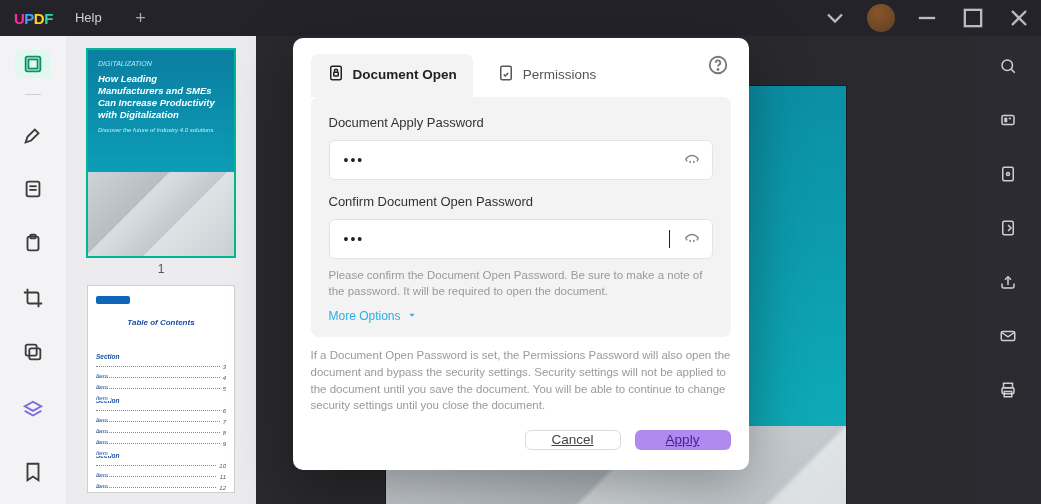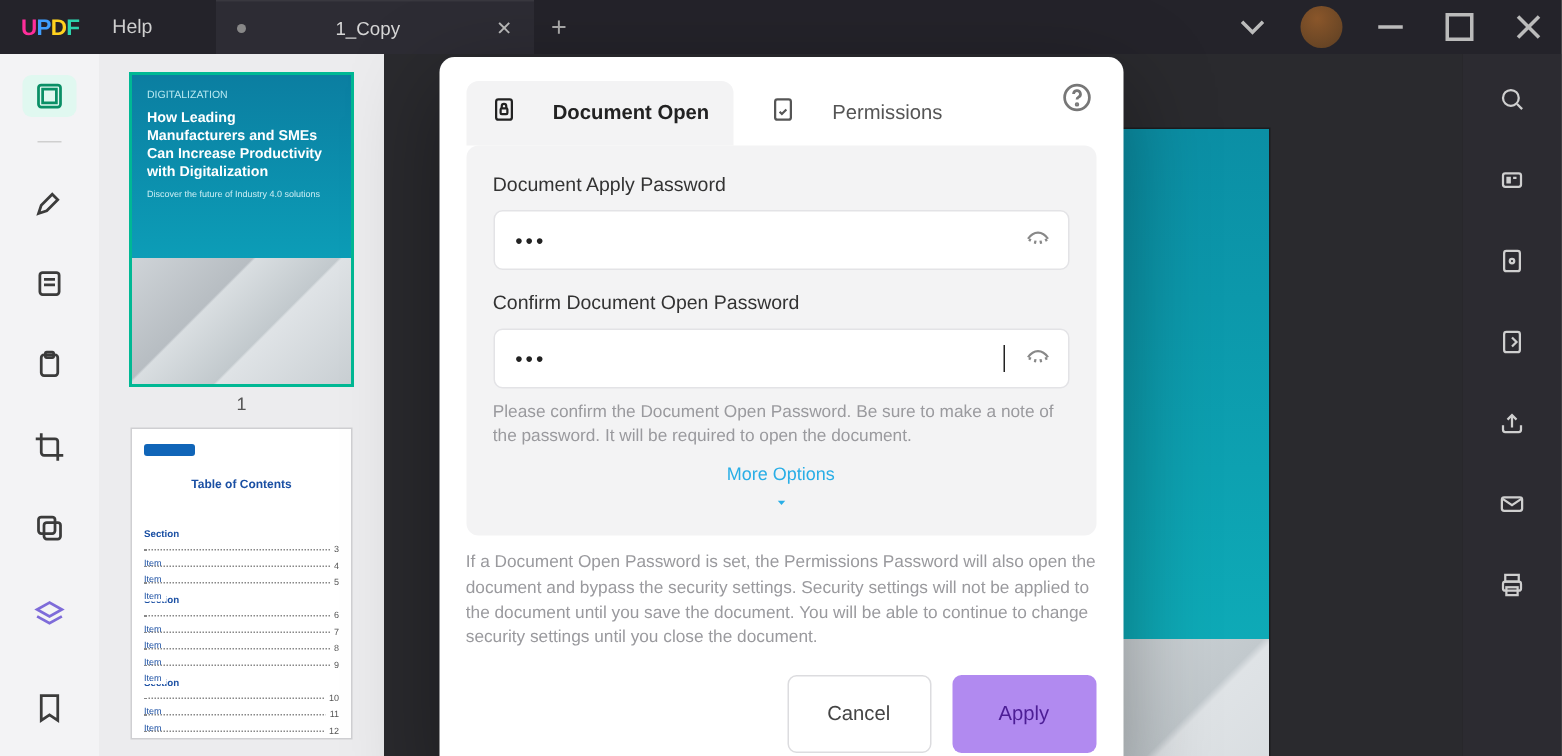"1_Copy" div.tab { html: <div> <span></span> <span>1_Copy</span> <span>✕</span> </div> -> none }
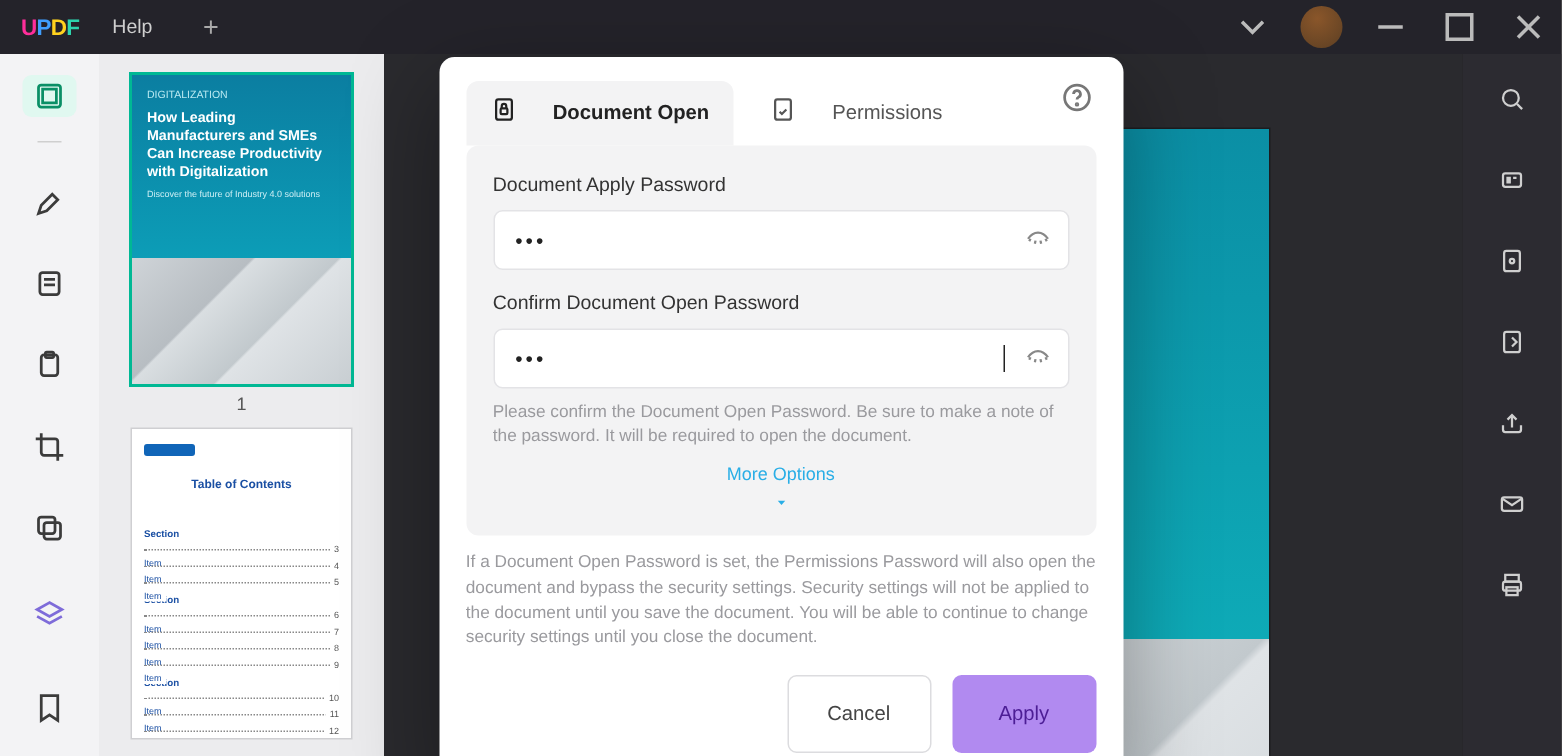"How Leading Manufacturers and SMEs" .thumb-inner { font-style: none -> italic }
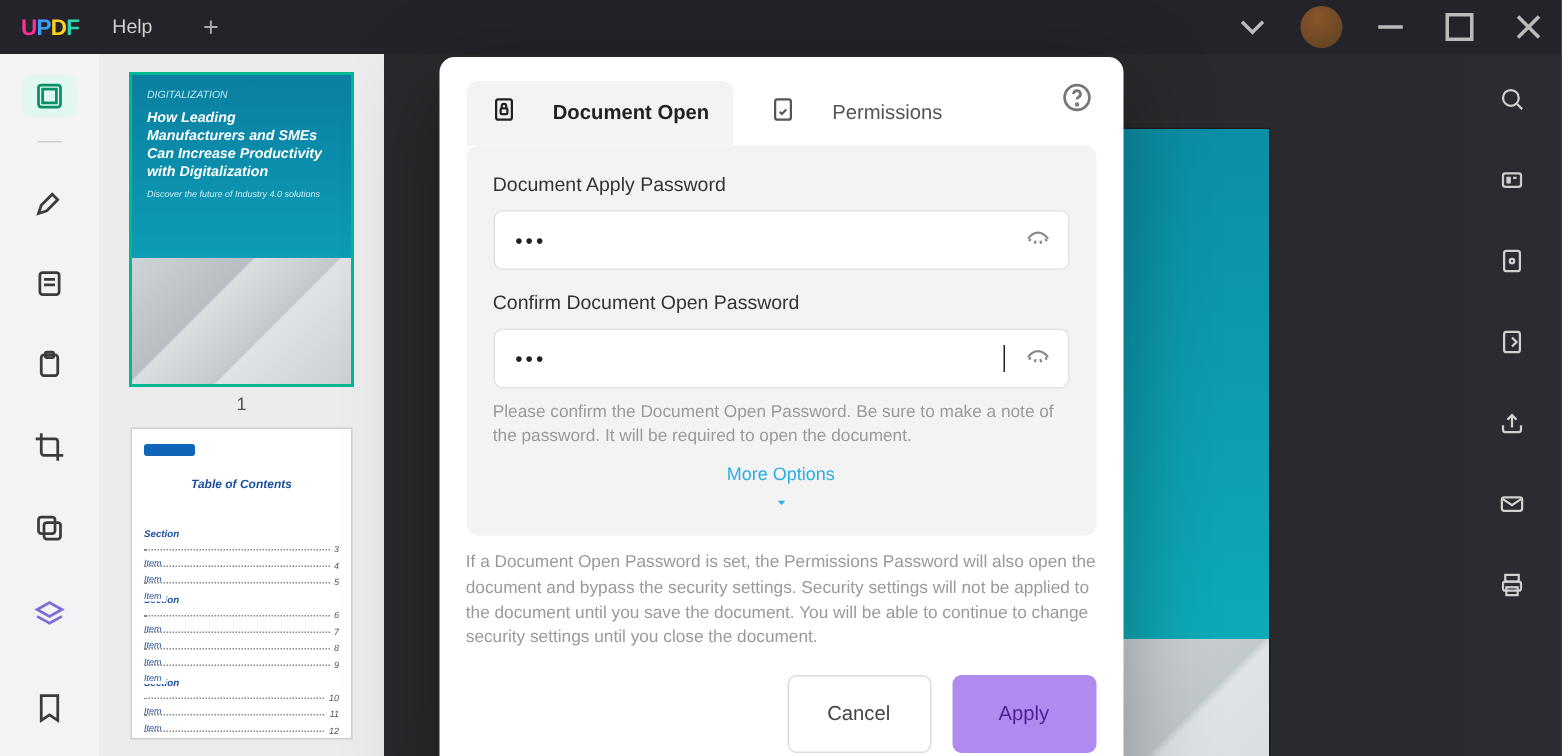"Document Open" .mtab { gap: 24px -> 8px }
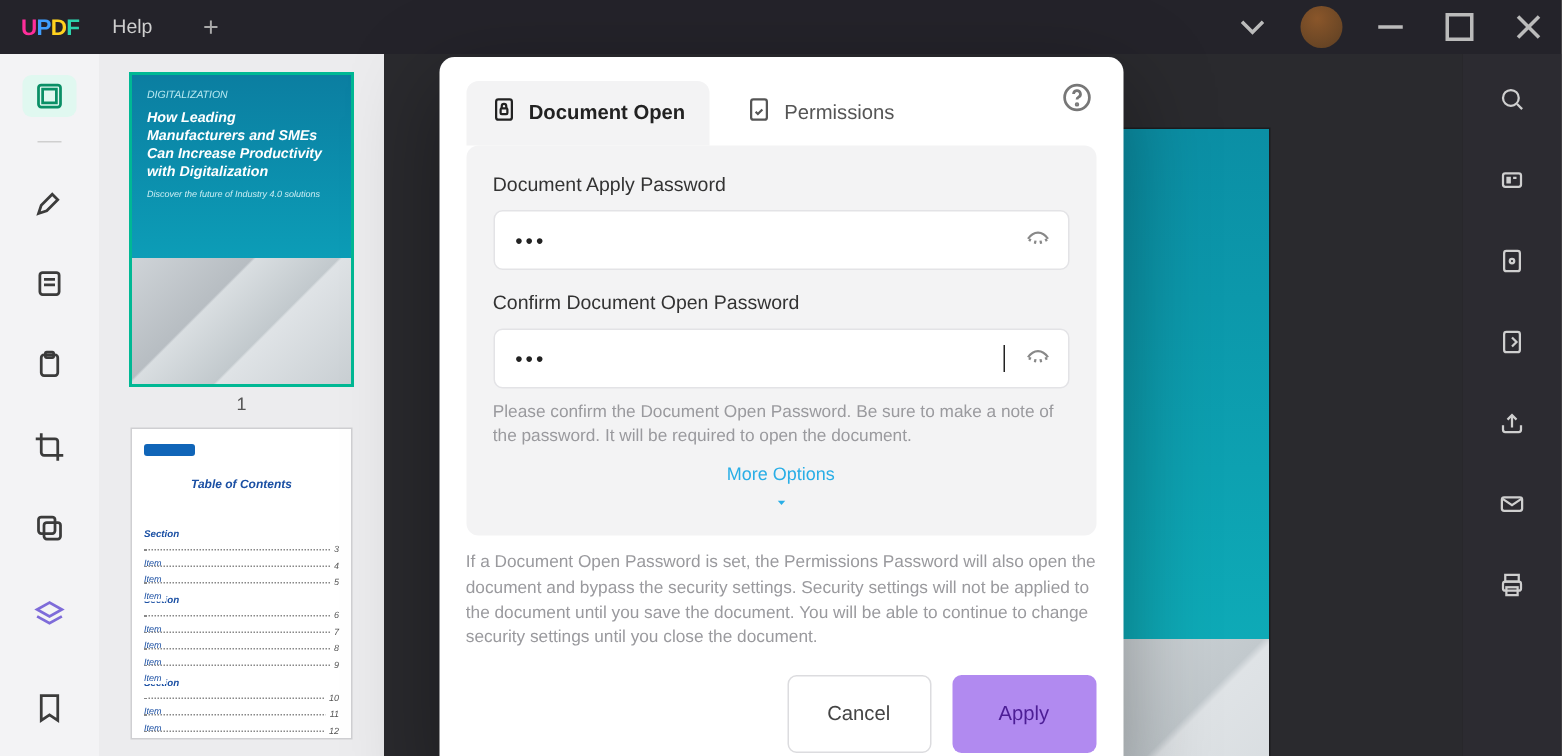"More Options" .more { flex-direction: column -> none }
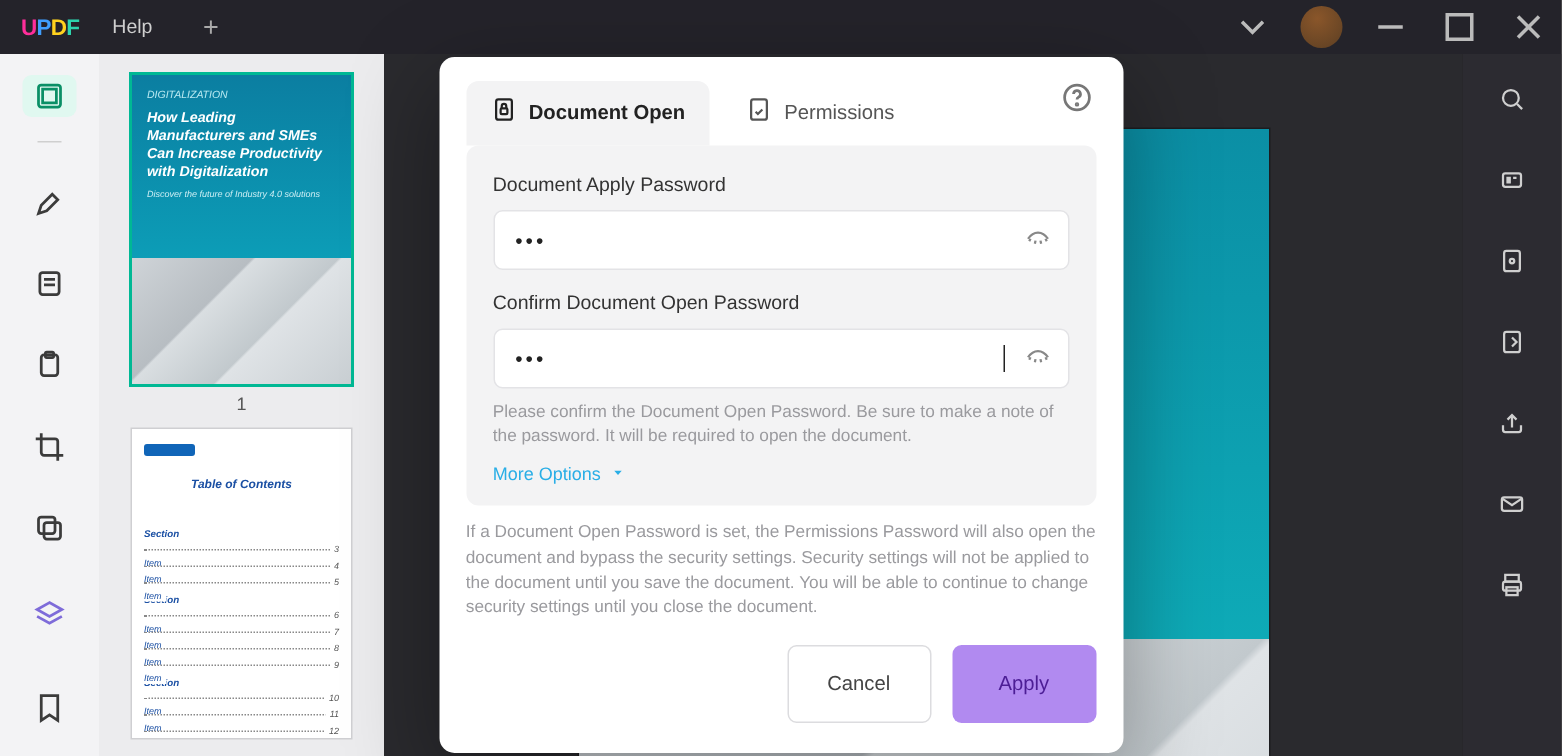"Cancel" .btn { height: 52px -> 20px; text-decoration: none -> underline }
